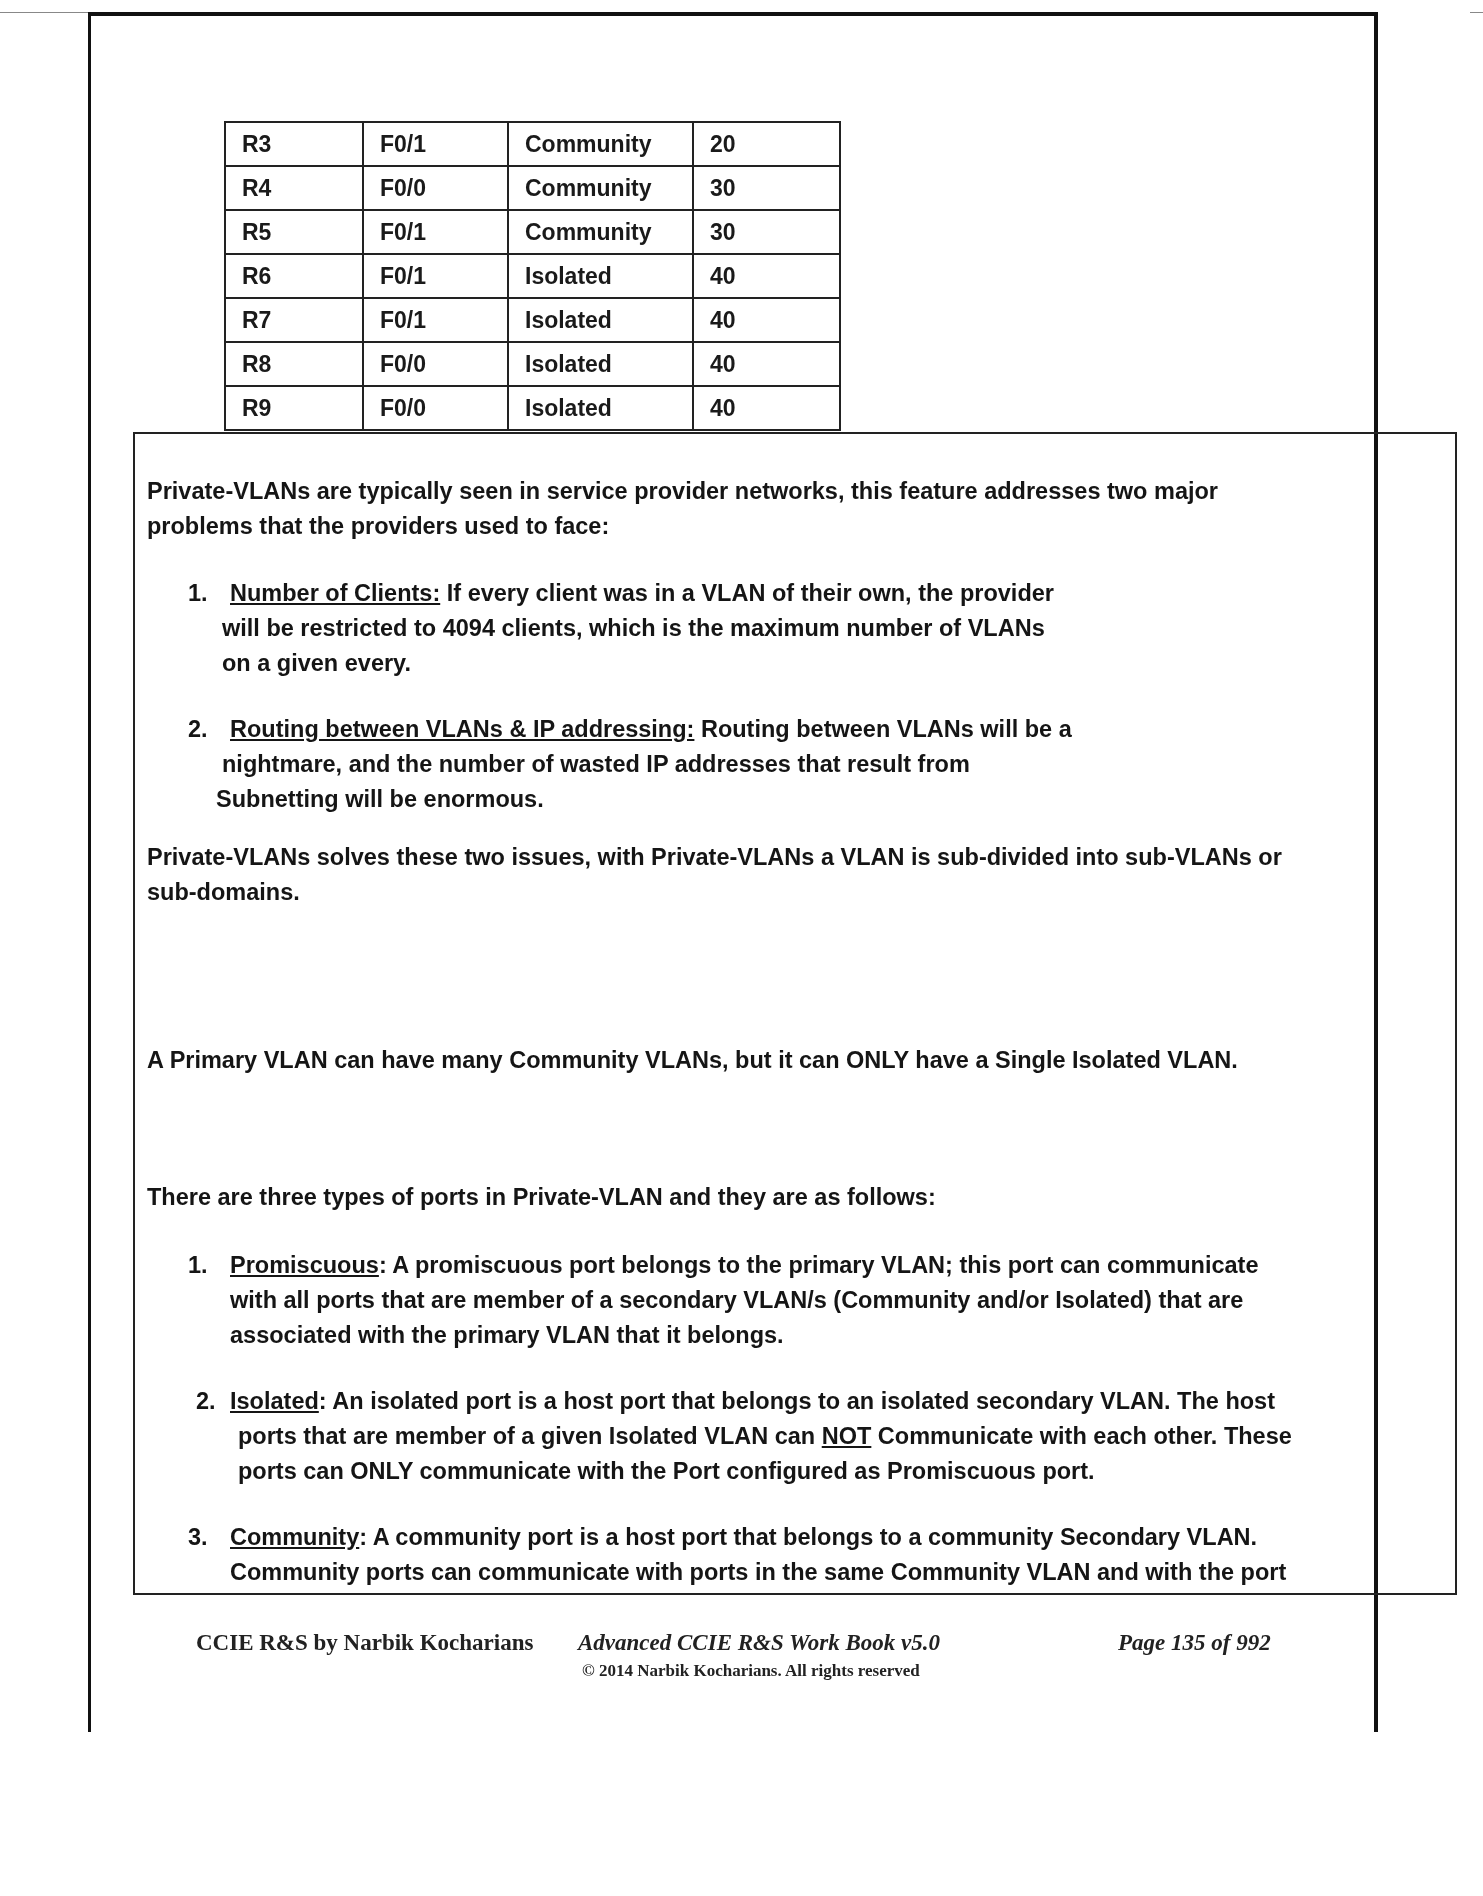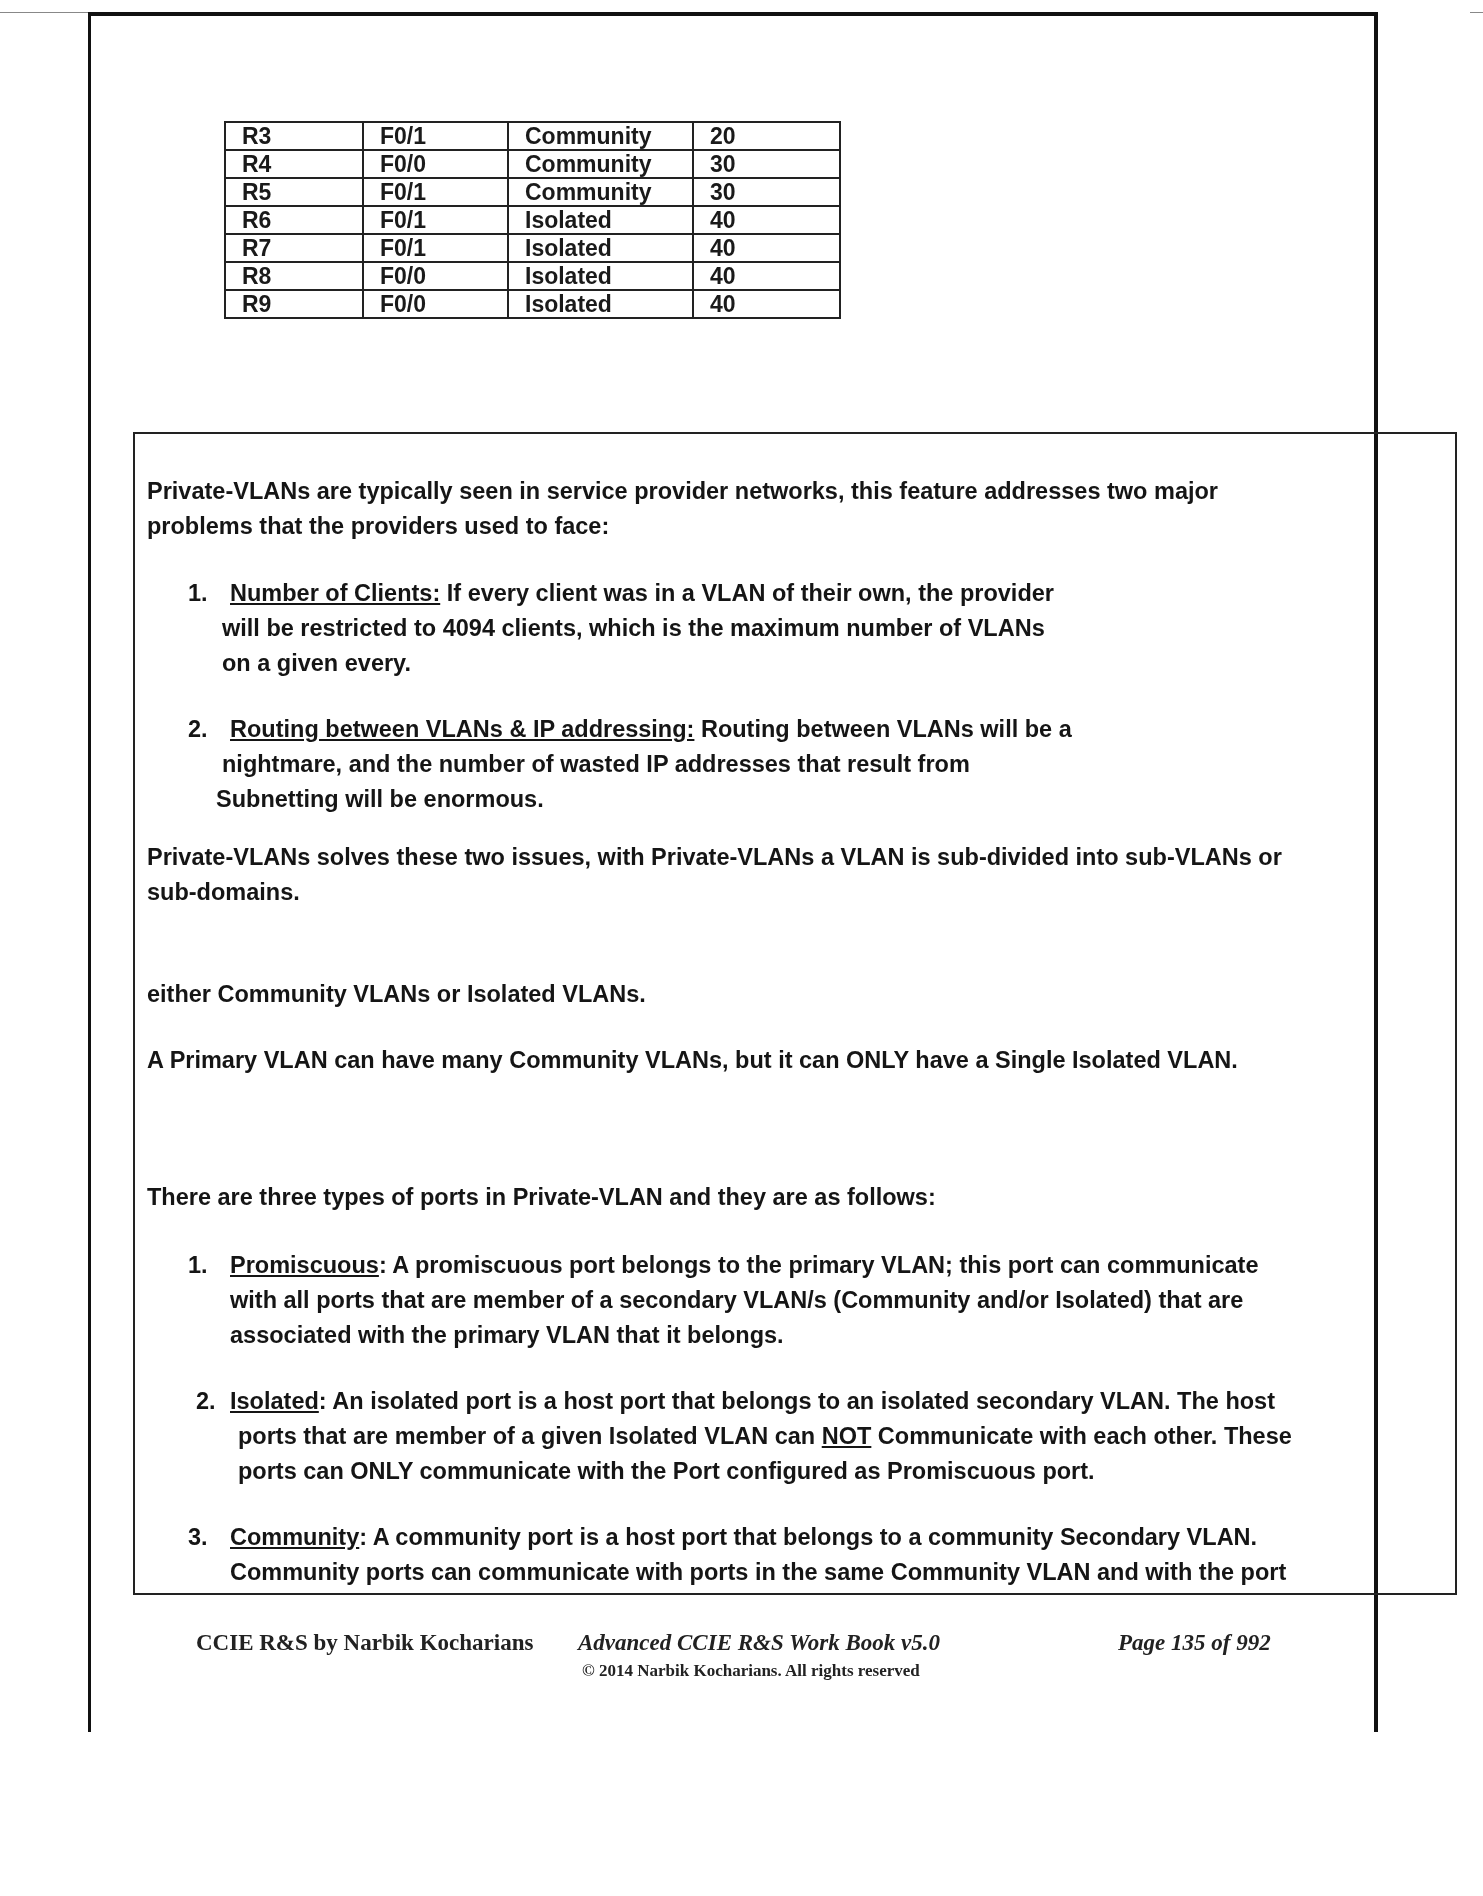"R3" .vlan-table td { height: 28px -> 44px }
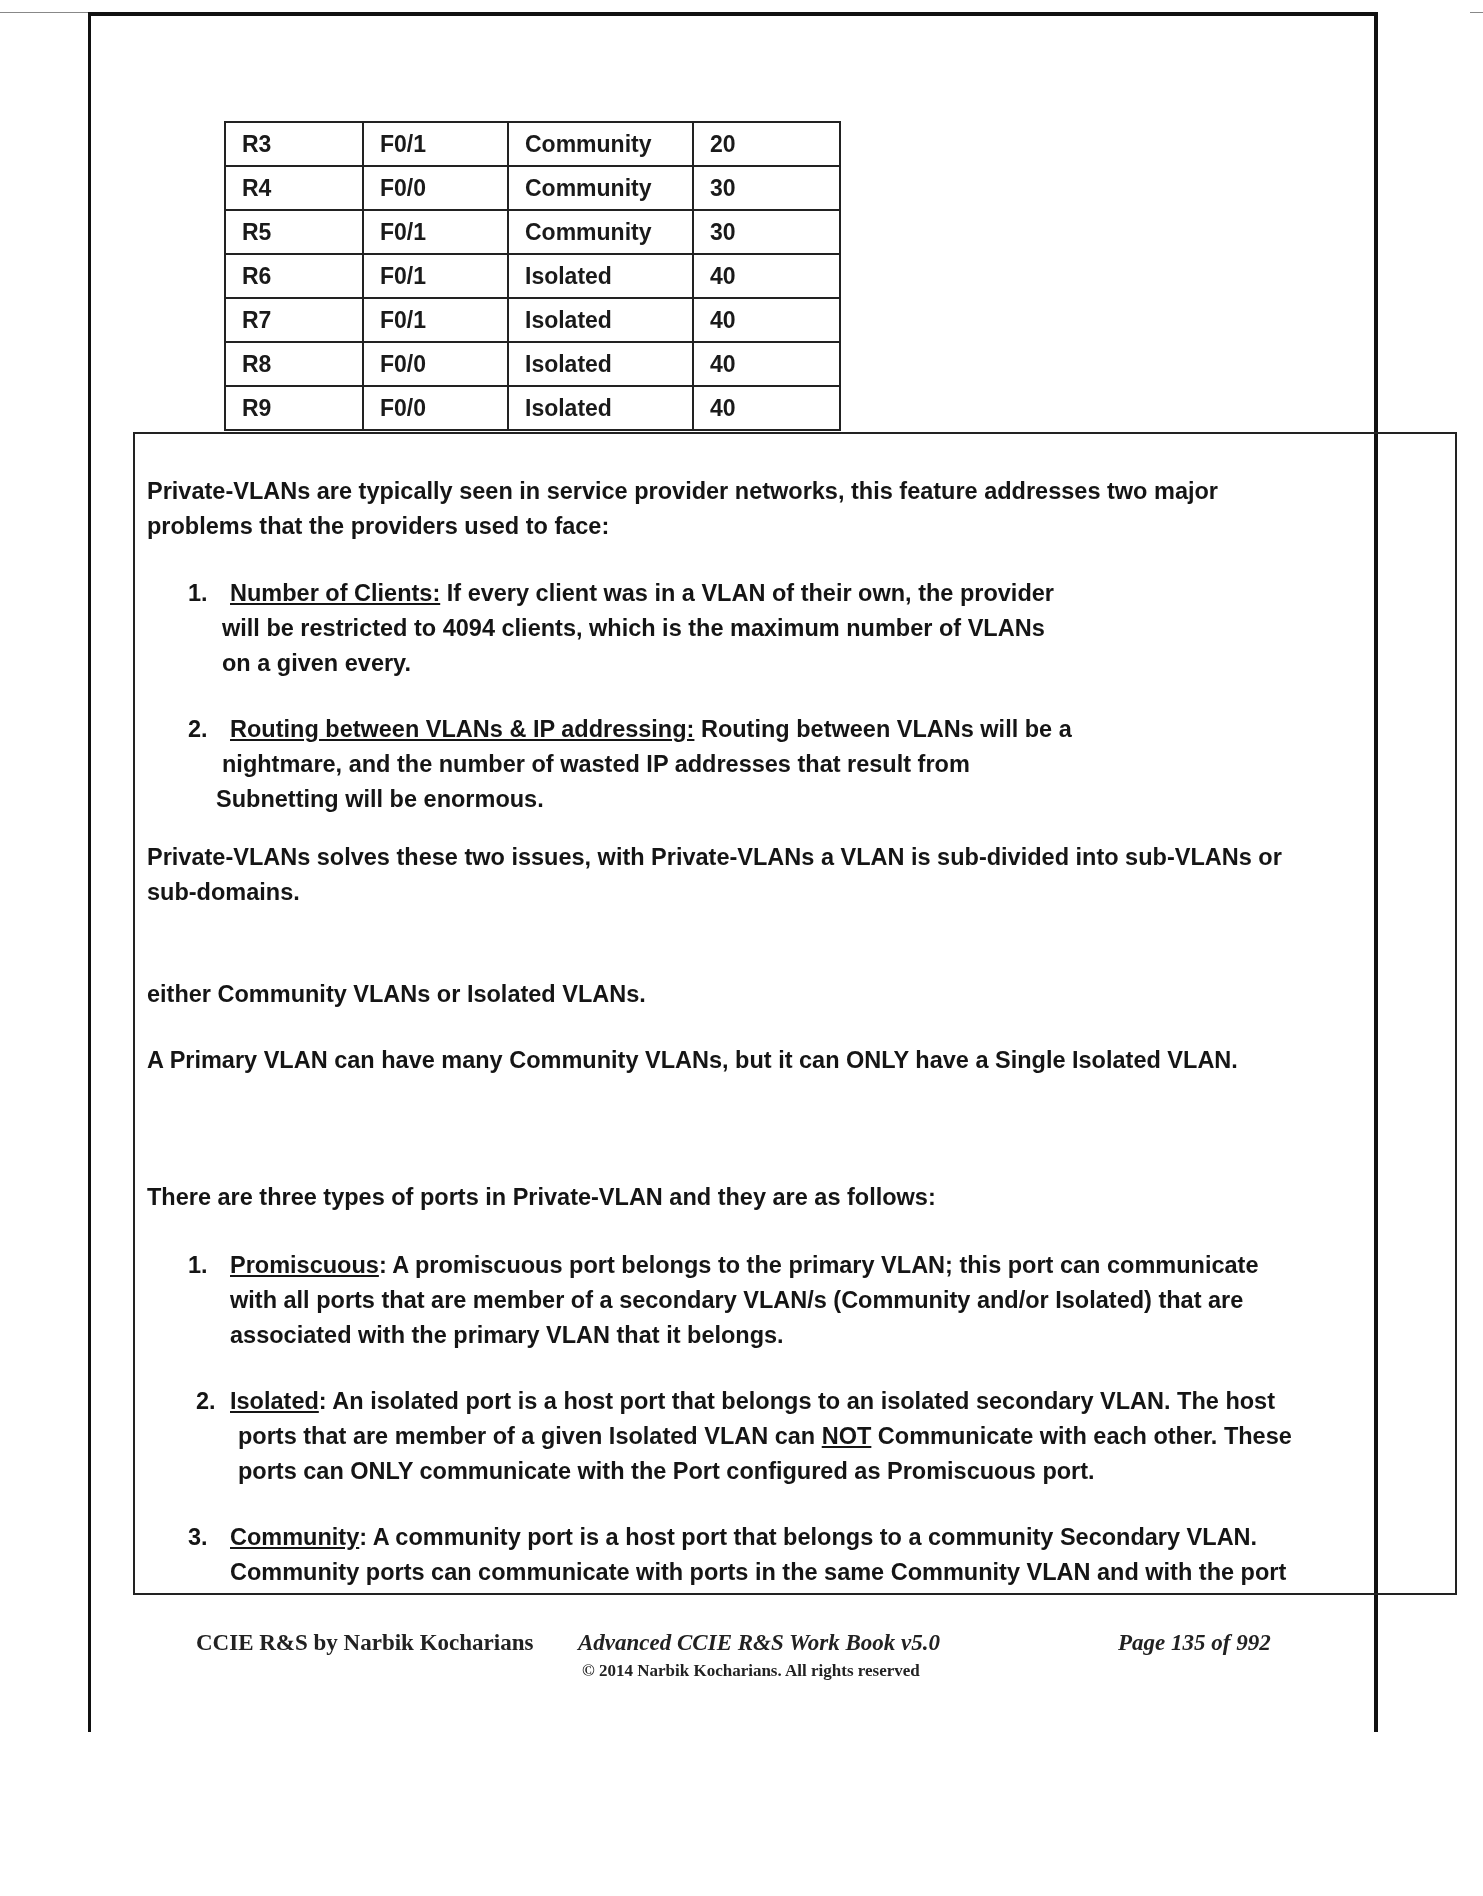"either Community VLANs or Isolated" span { html: <span>either Community VLANs or Isolated VLANs.</span> -> none }
